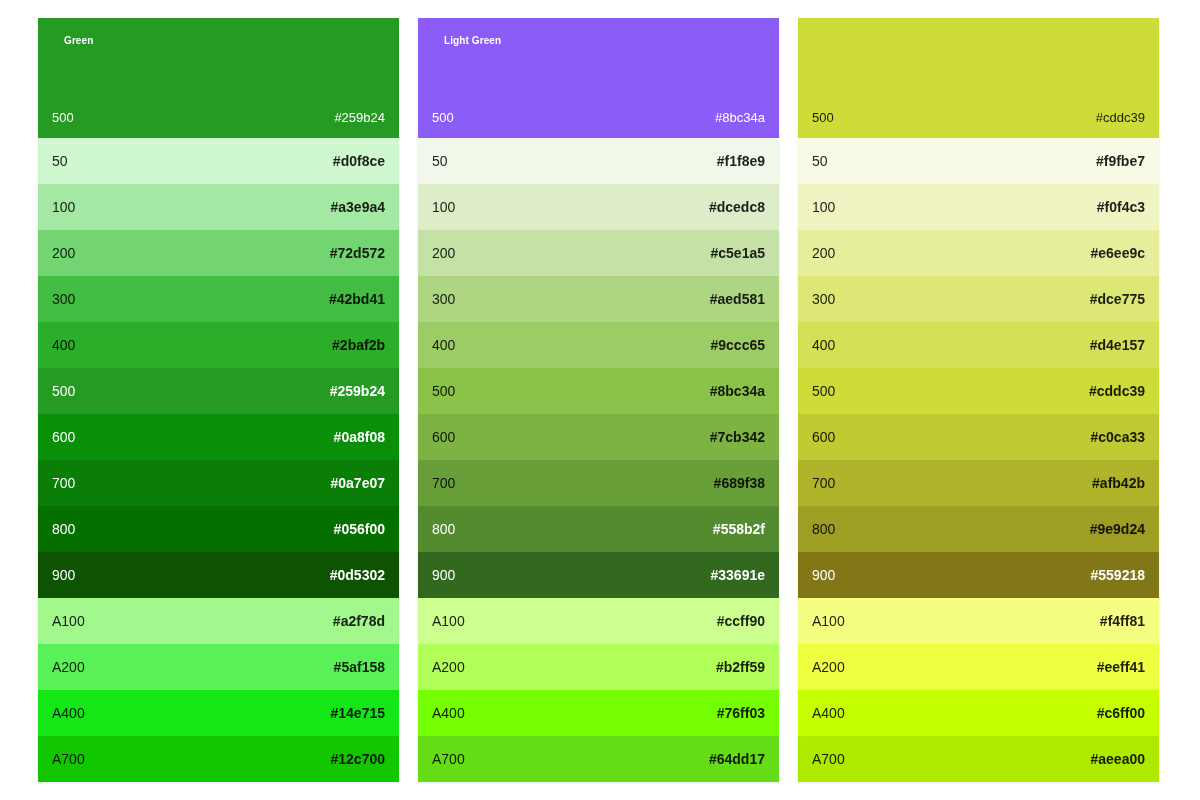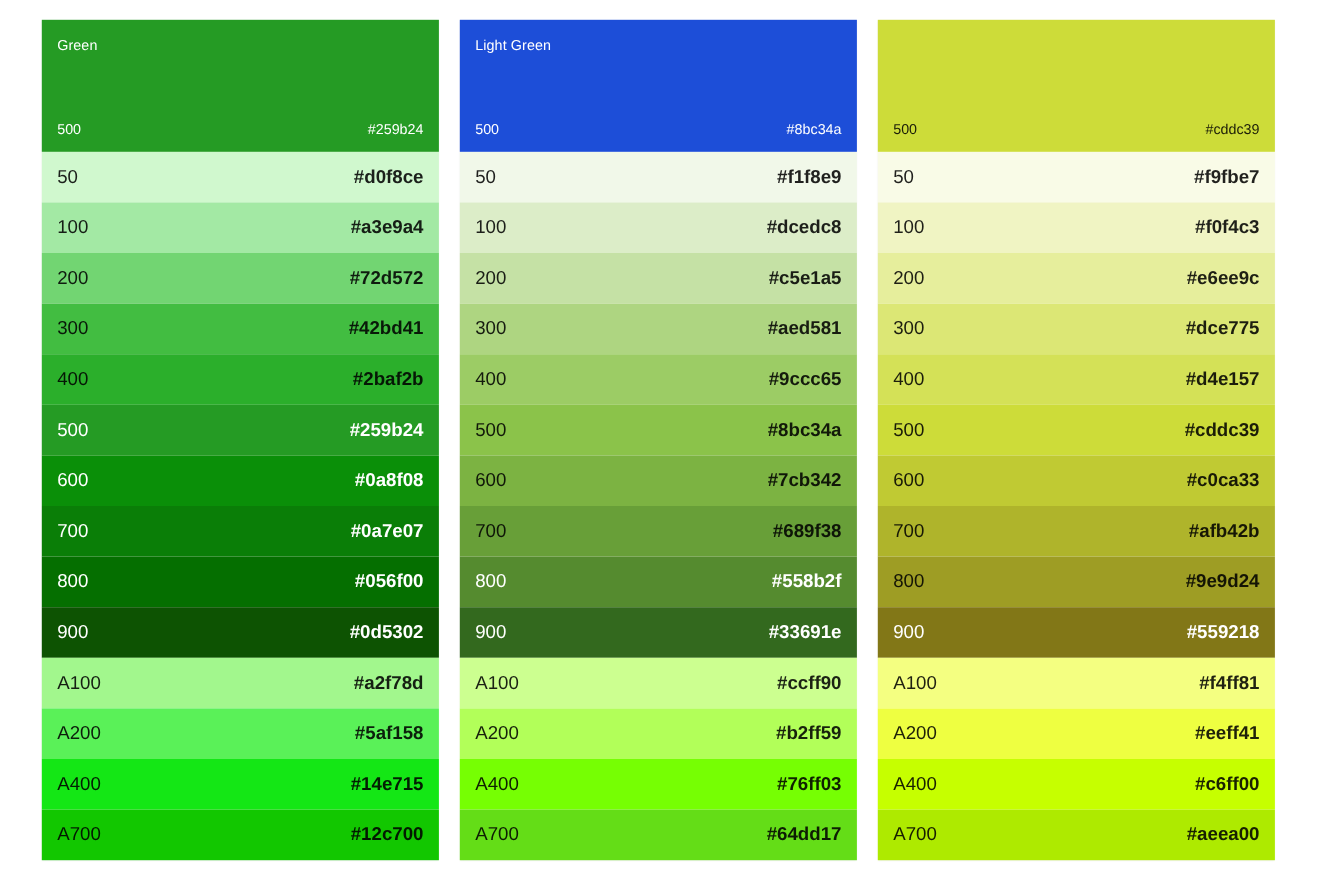"Green" .swatch-header-title { font-size: 13px -> 10px; font-weight: 400 -> 700; margin-left: none -> 12px }
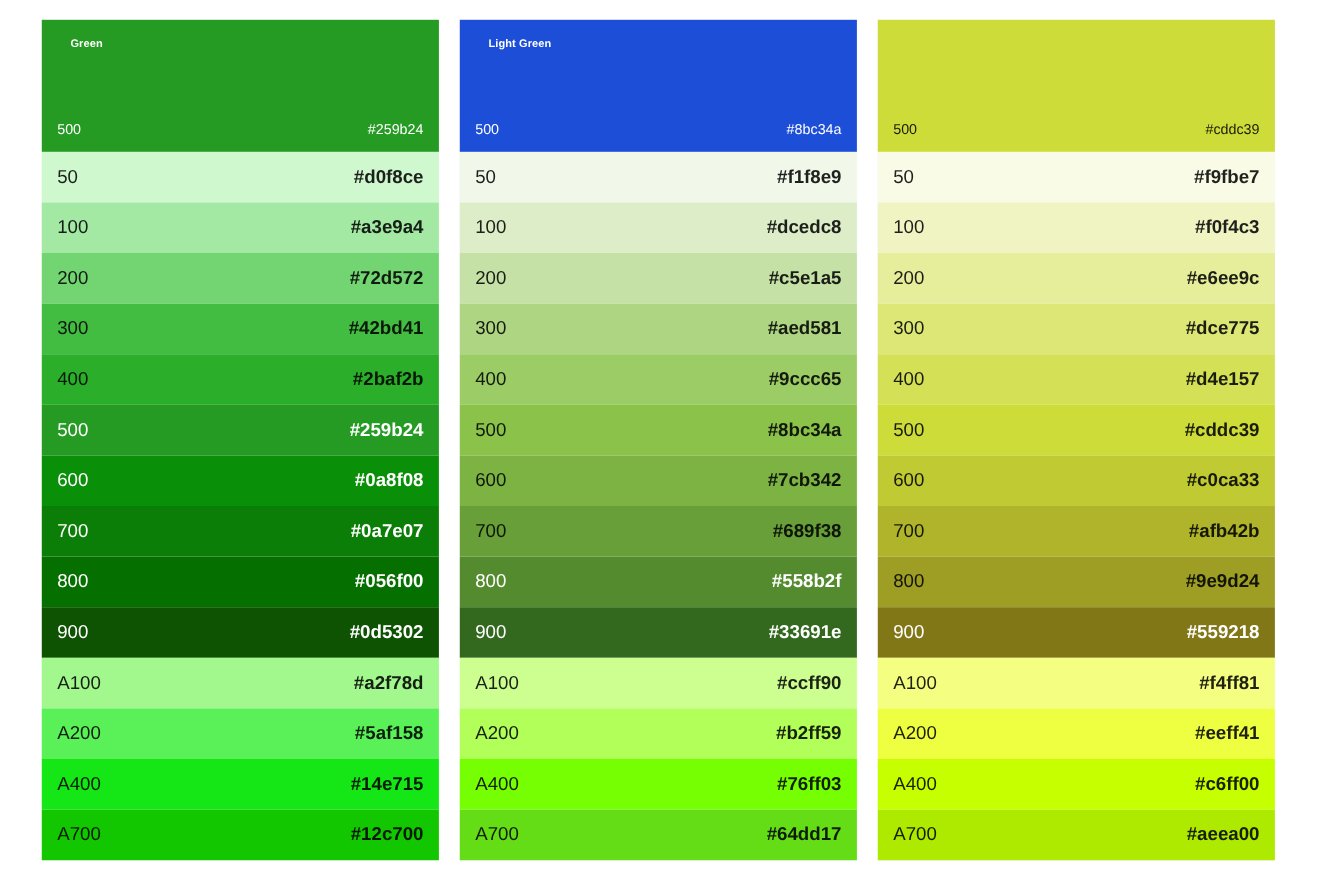"Light Green" div.swatch-header { background: #1d4ed8 -> #8b5cf6 }
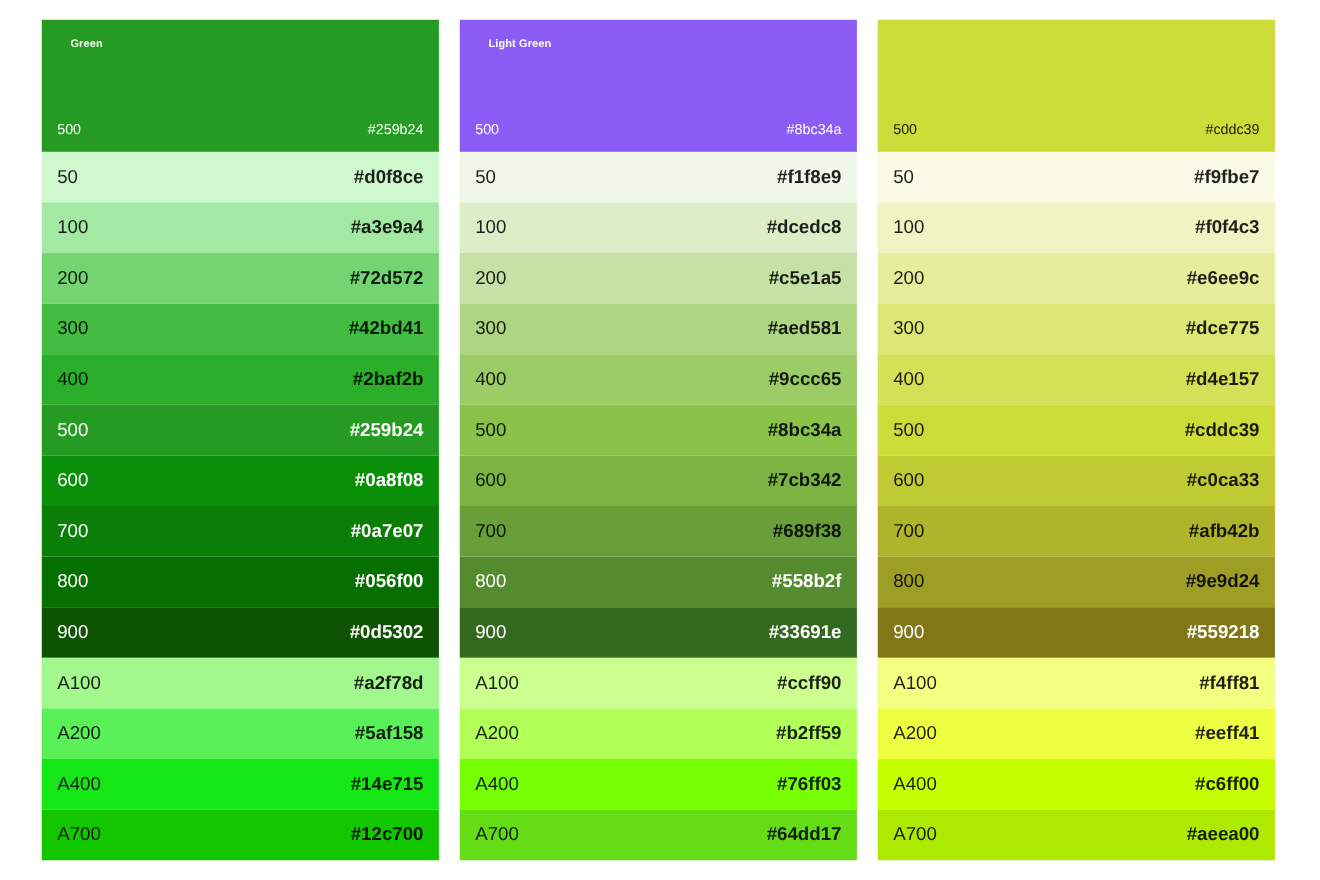"50" .swatch-row { font-size: 17px -> 14px }
